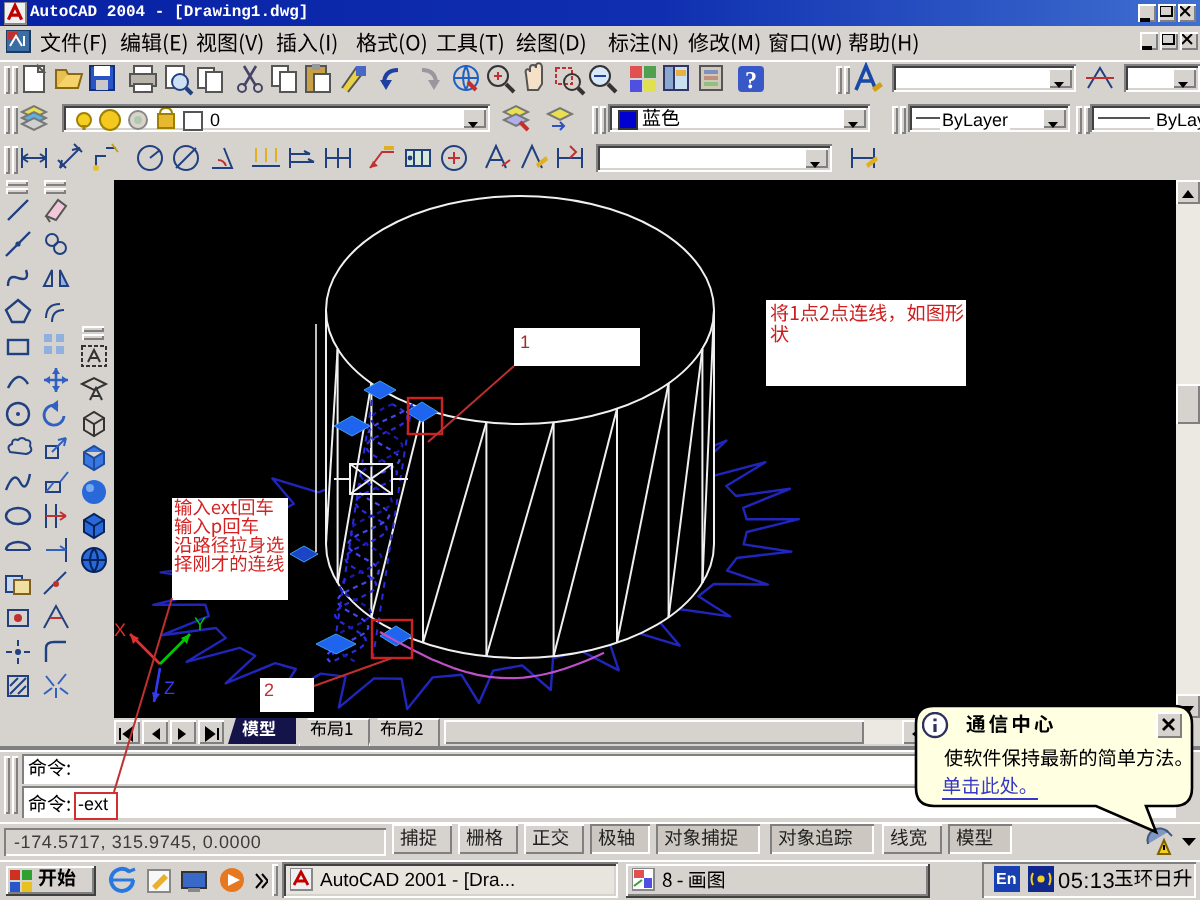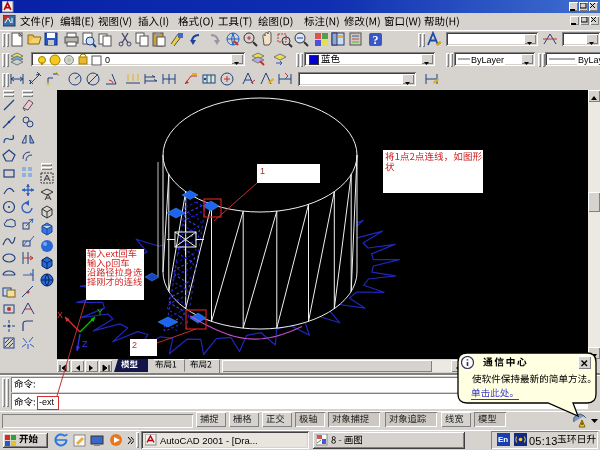"AutoCAD 2004 - [Drawing1.dwg]" div.ab { html: none -> <div>AutoCAD 2004 - [Drawing1.dwg]</div> }
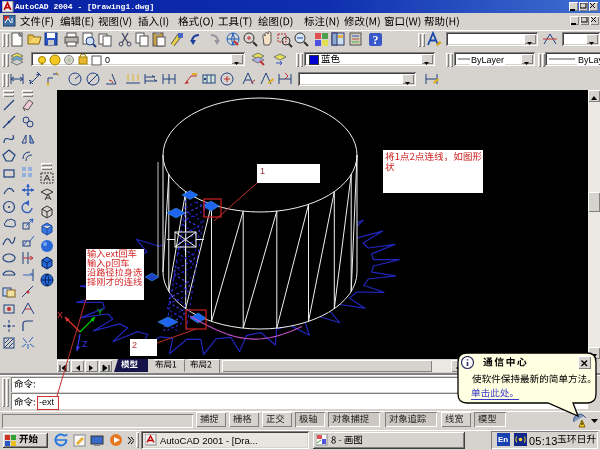"-174.5717, 315.9745, 0.0000" div.ab { html: none -> <div>-174.5717, 315.9745, 0.0000</div> }
